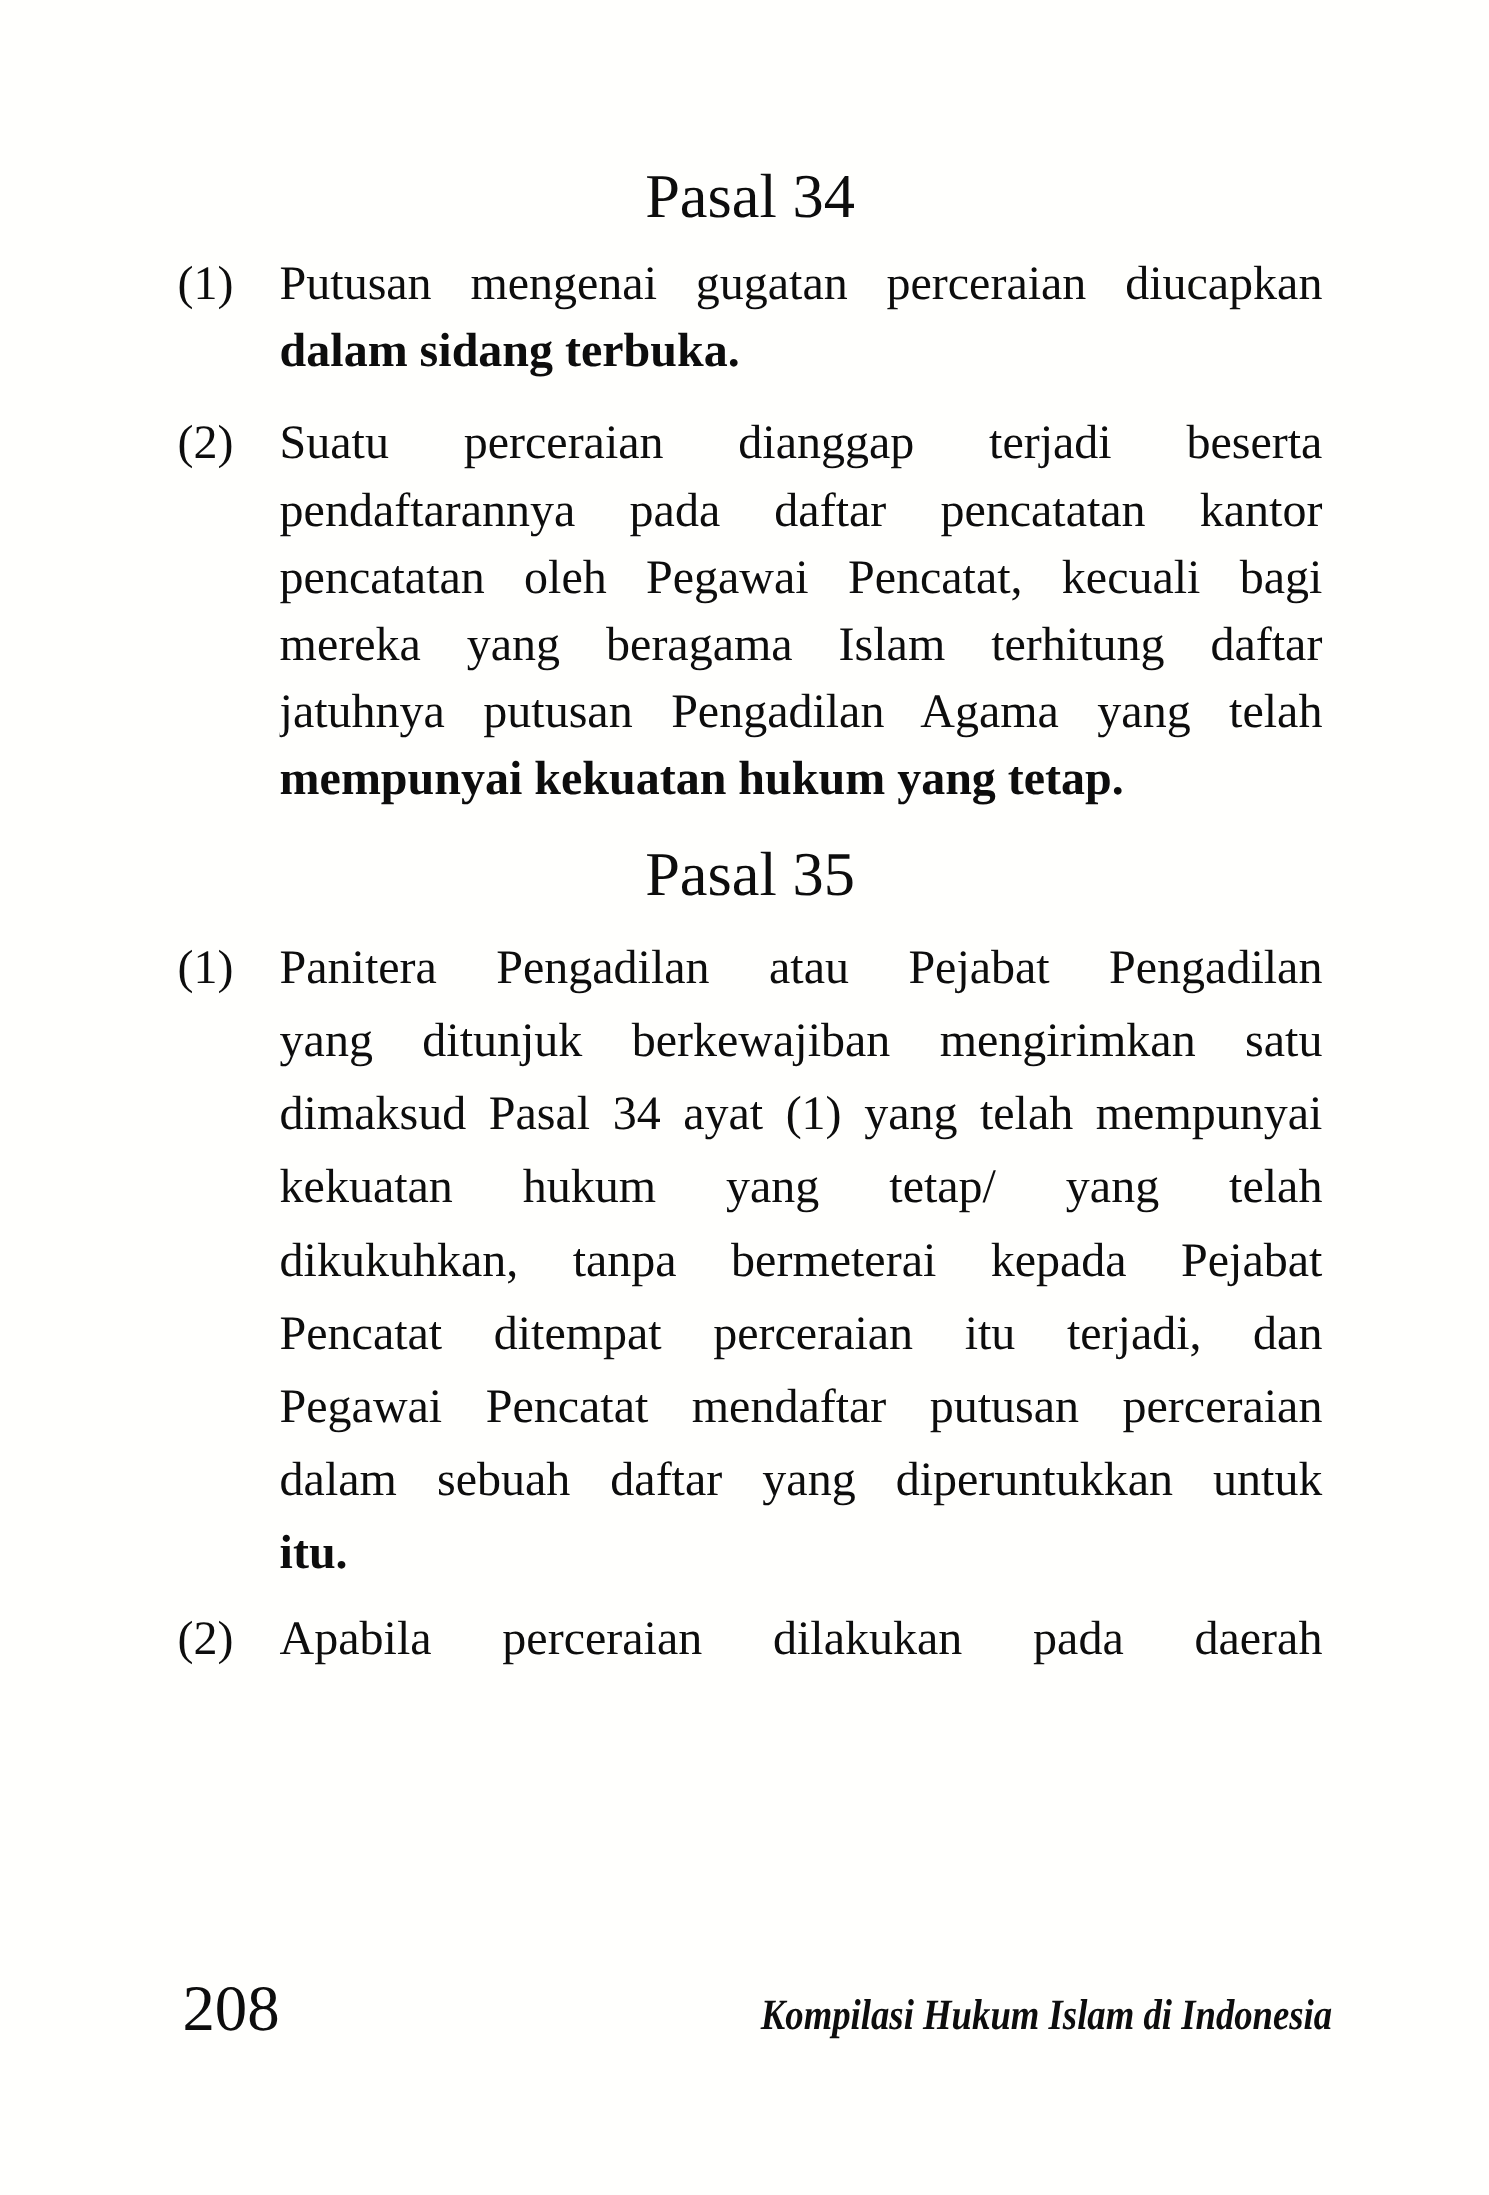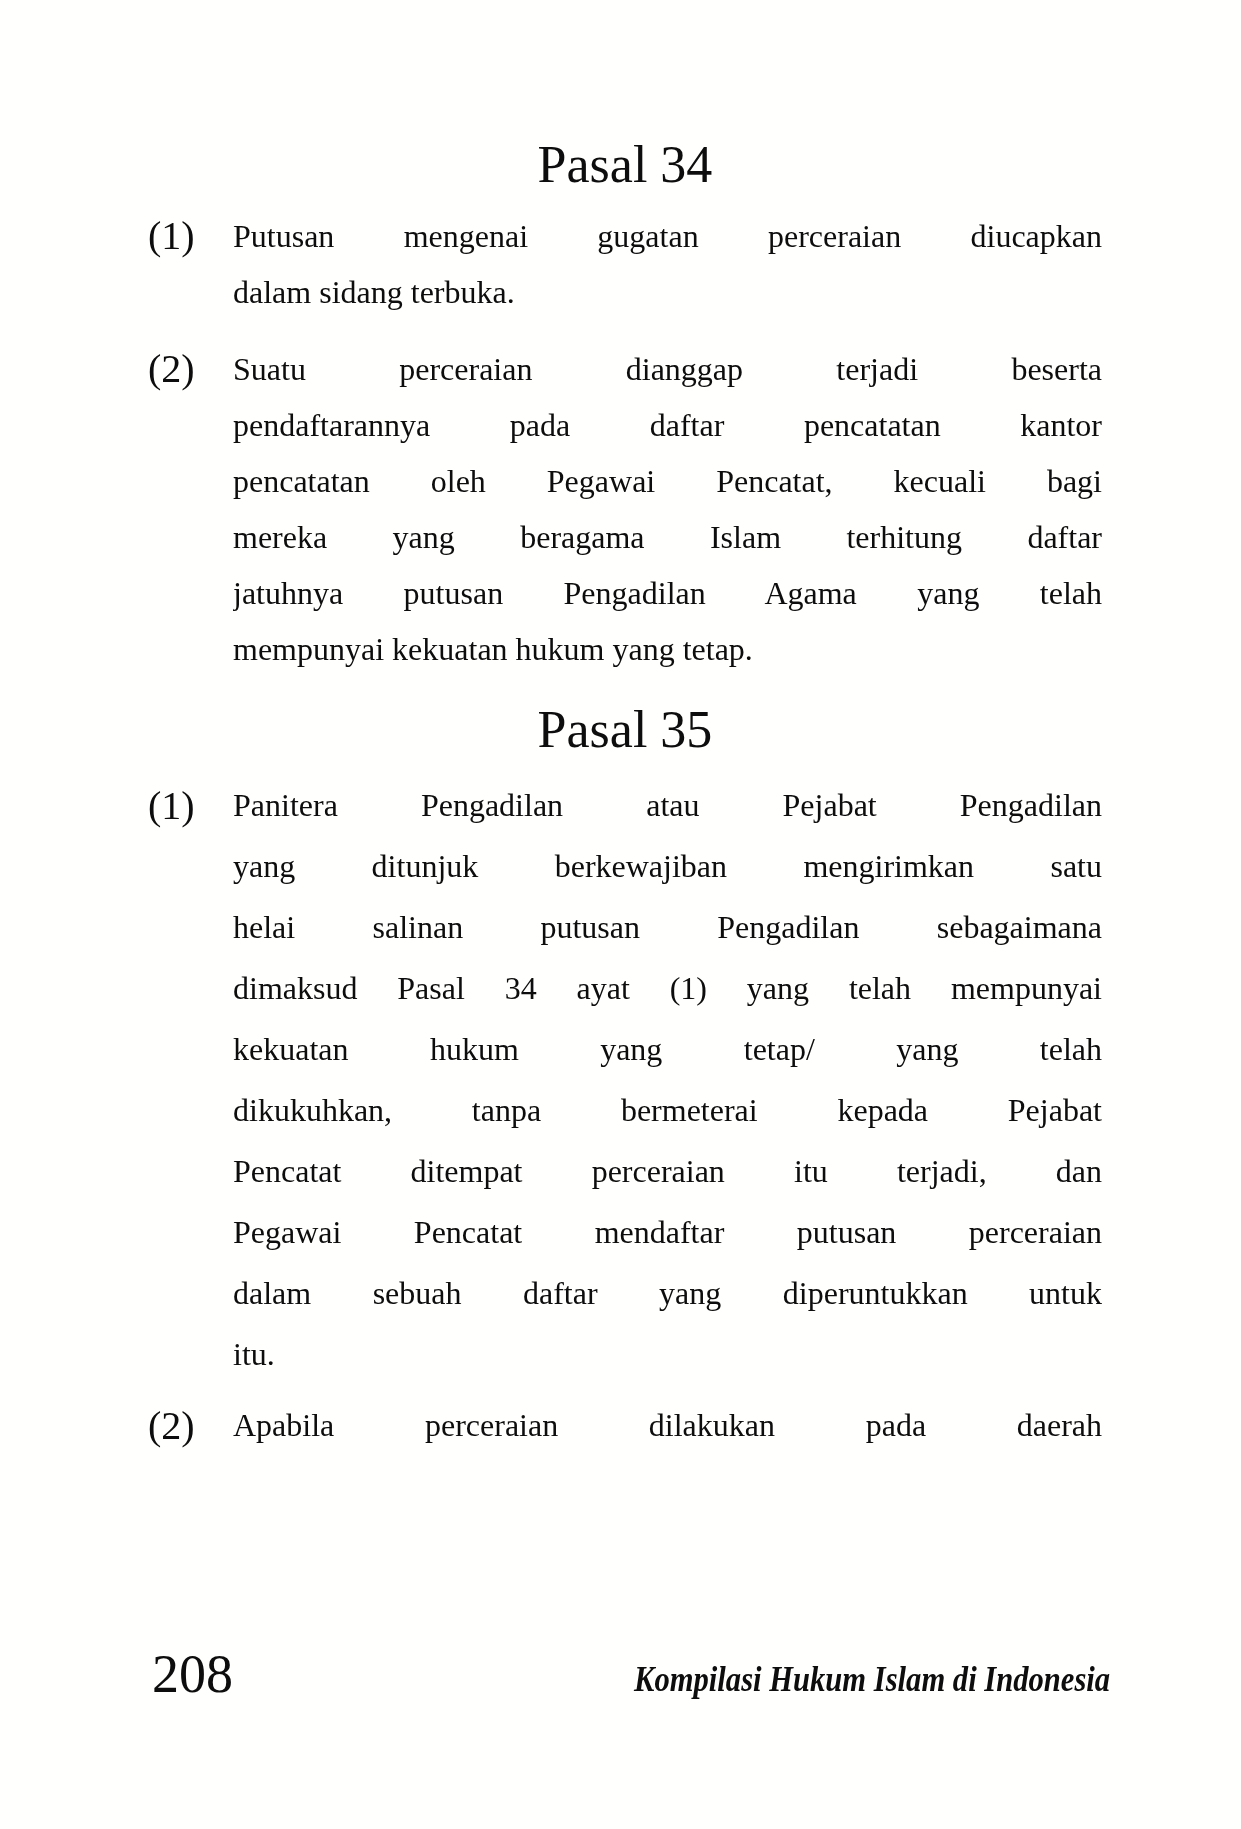"Putusan mengenai gugatan perceraian" .line { font-size: 32px -> 40px }
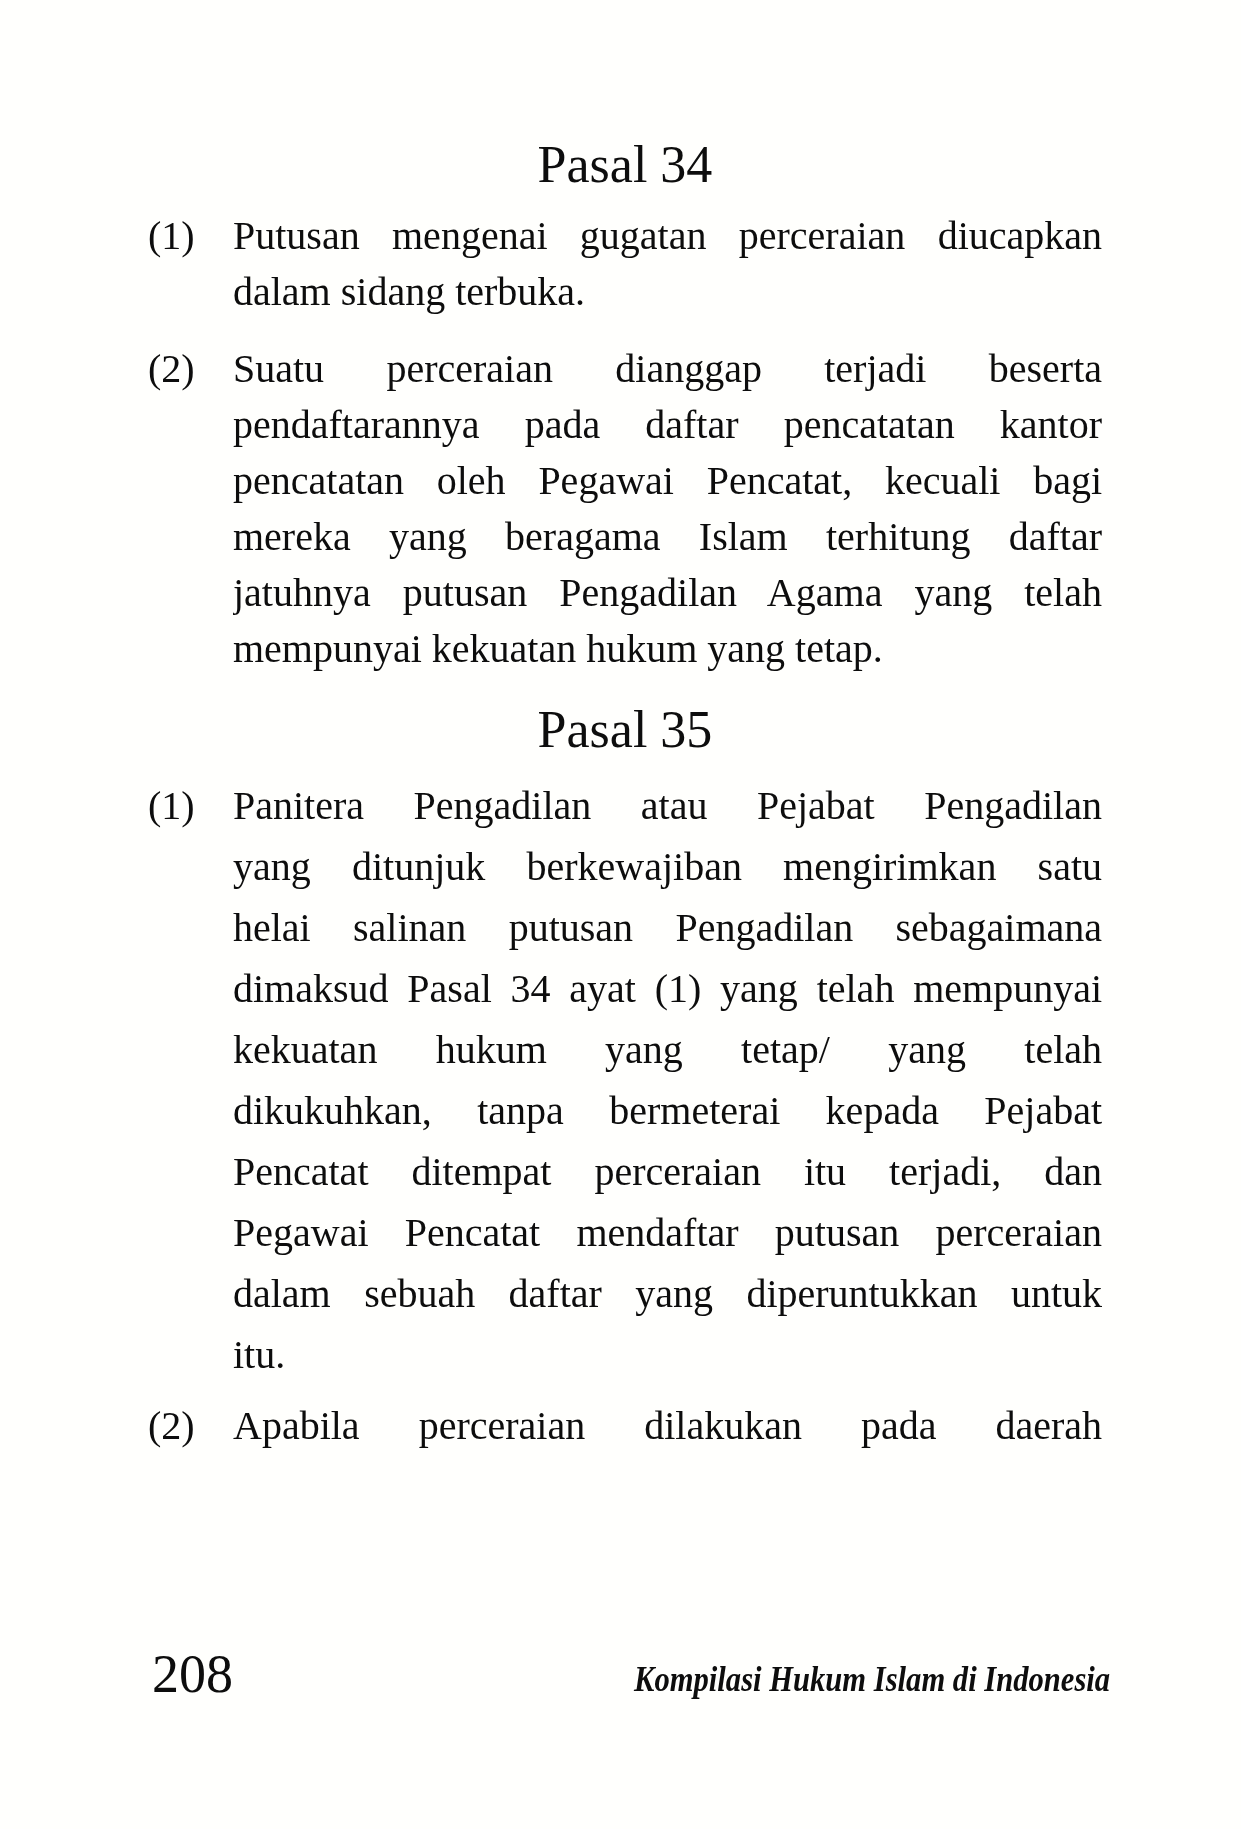"dalam sidang terbuka." .line.last { font-weight: none -> bold }
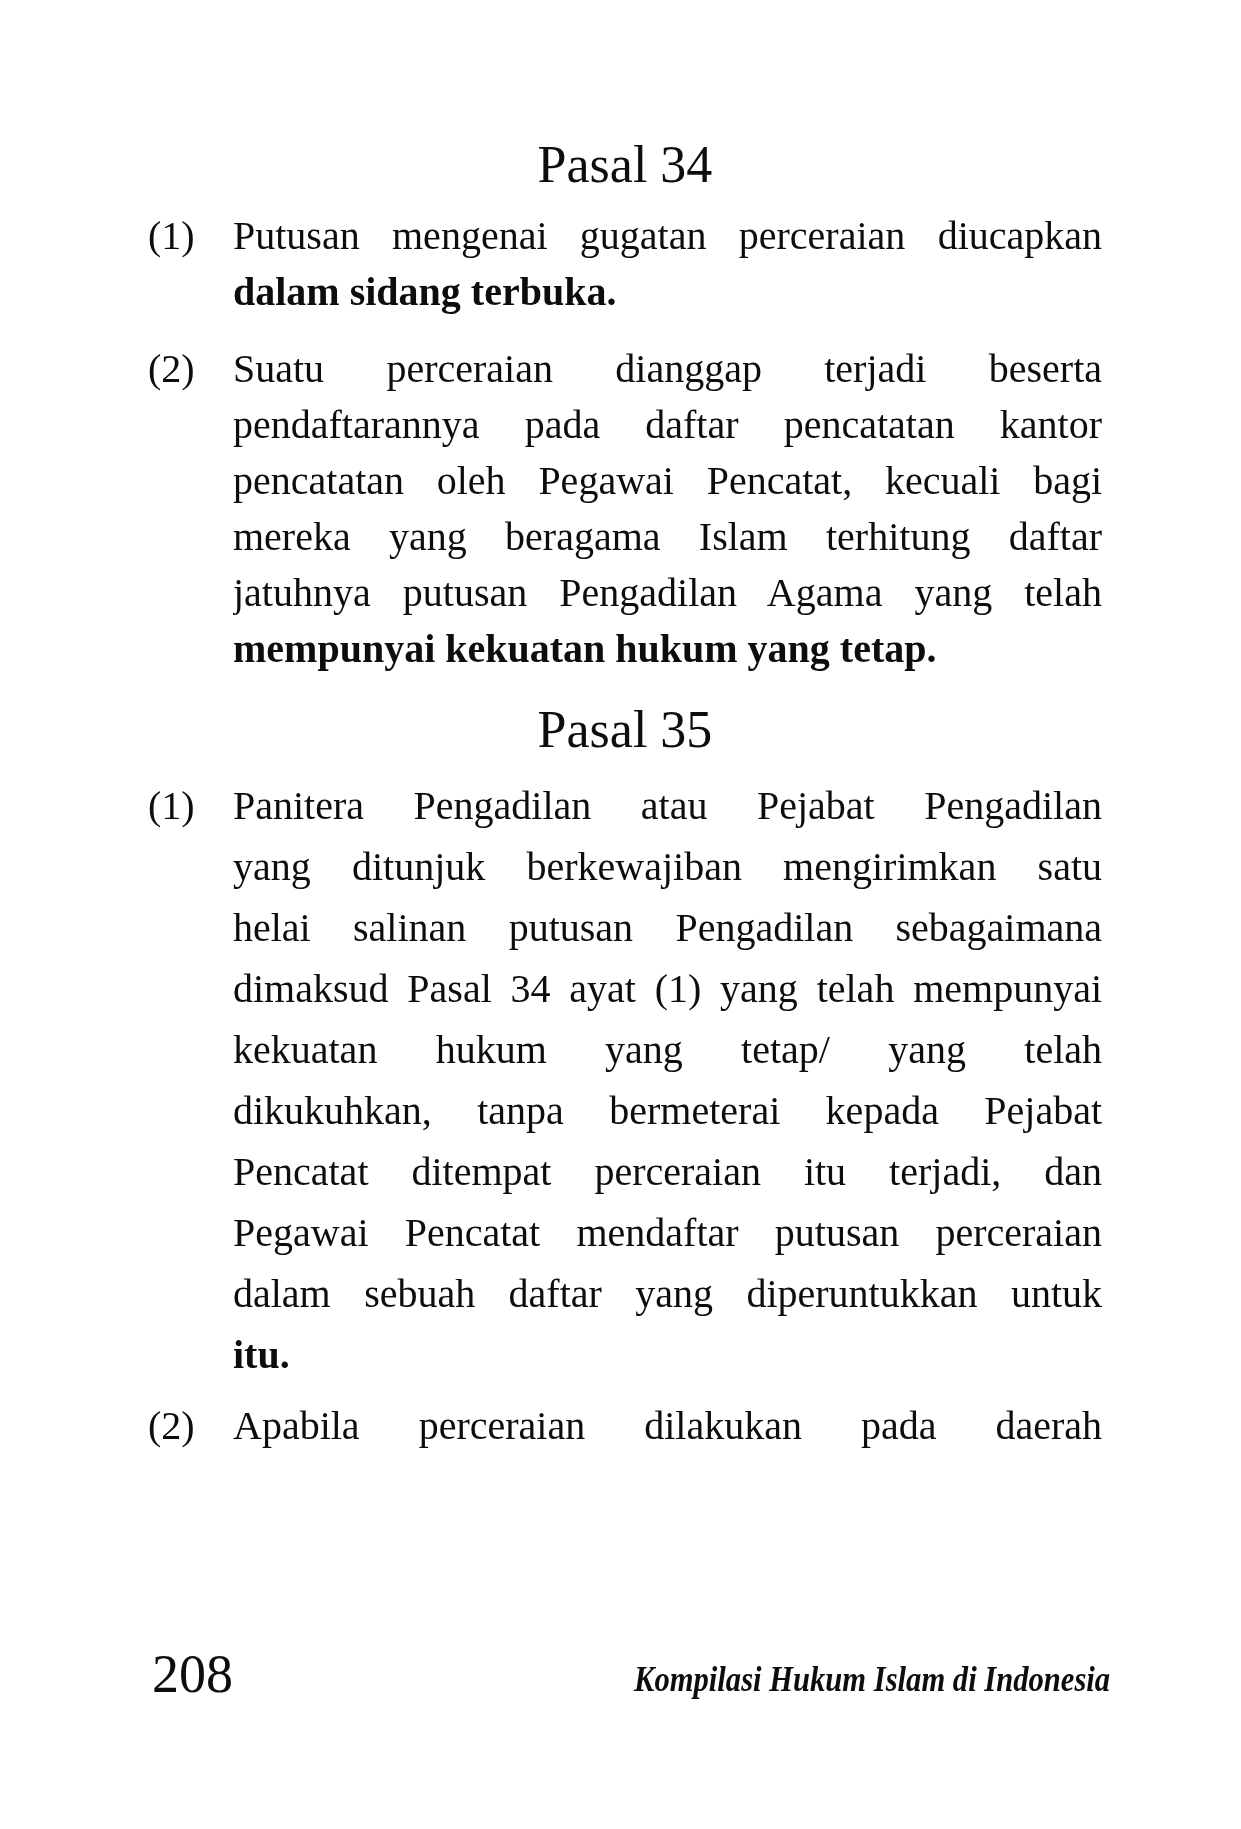"helai salinan putusan Pengadilan" div.line { html: <div>helai salinan putusan Pengadilan sebagaimana</div> -> none }
